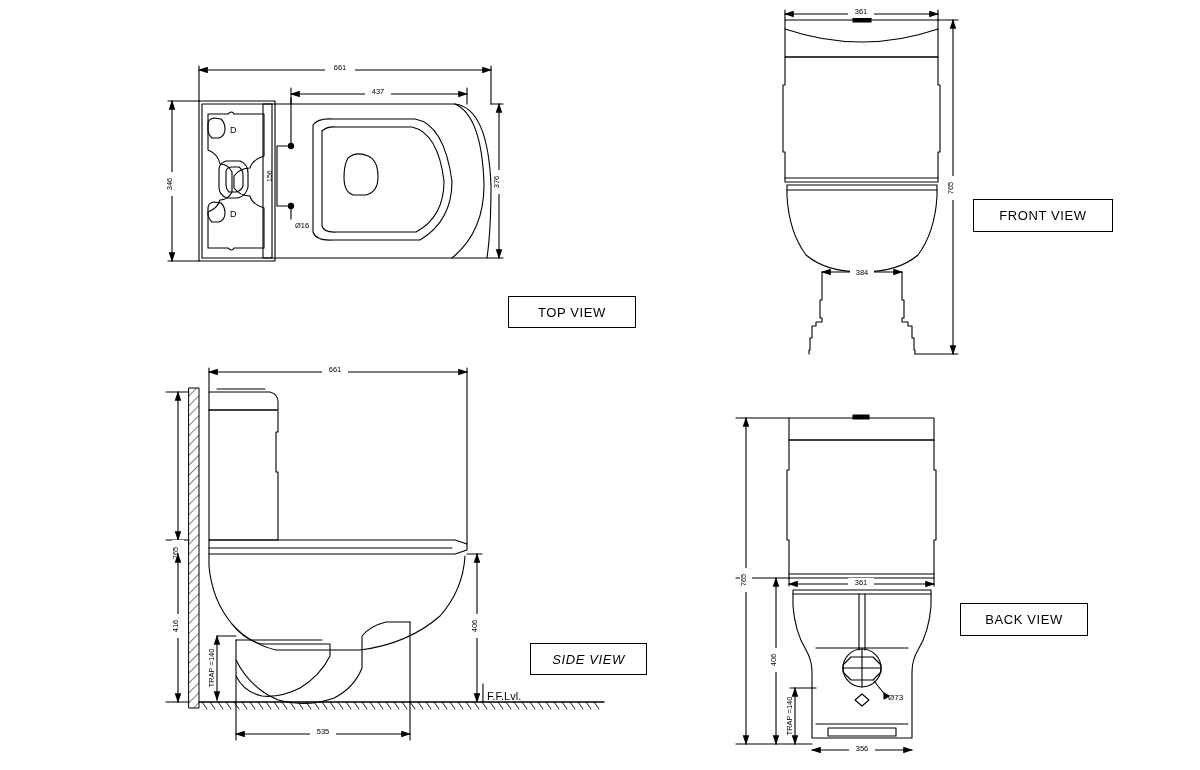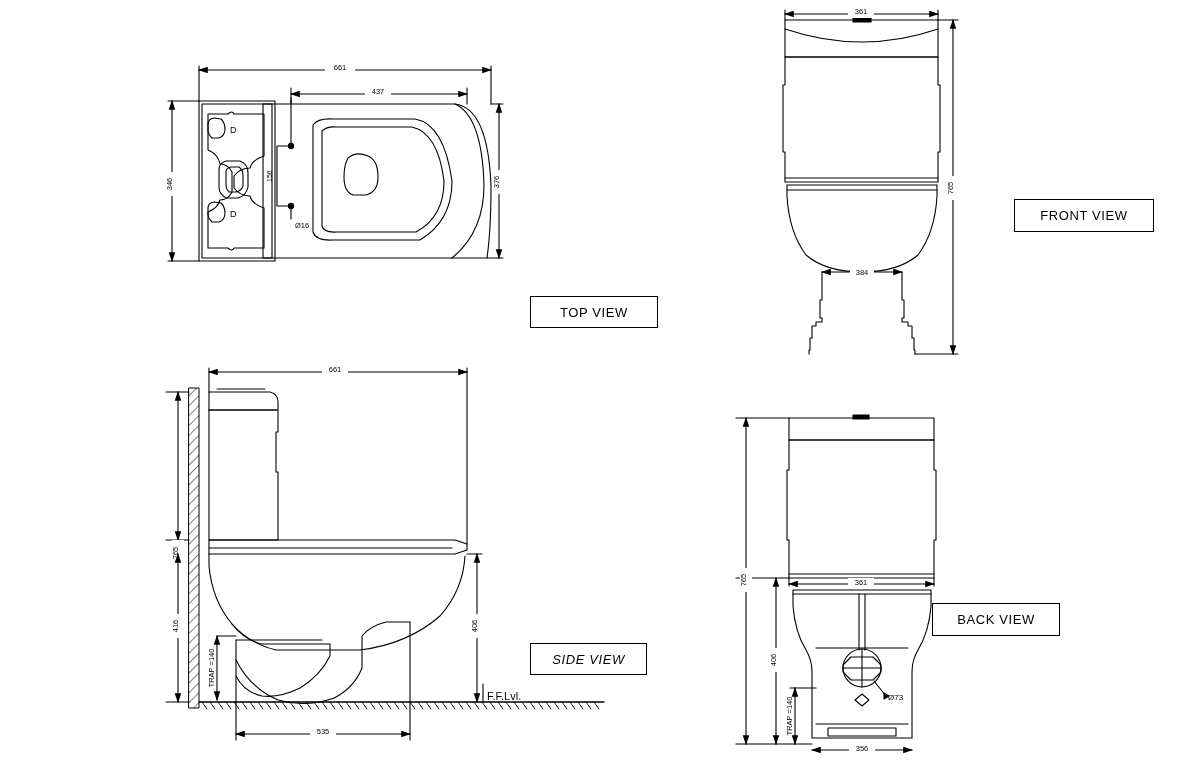"FRONT VIEW" .lbl-front { left: 1014px -> 973px }
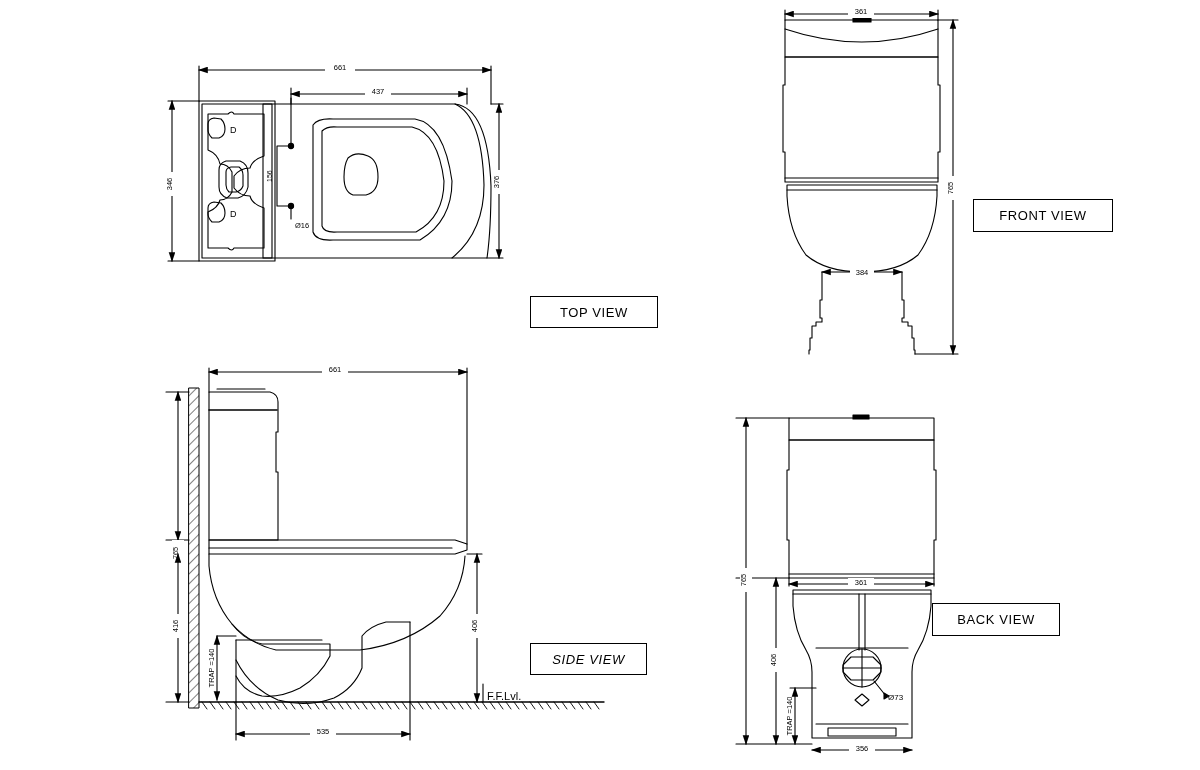"TOP VIEW" .lbl-top { left: 530px -> 508px }
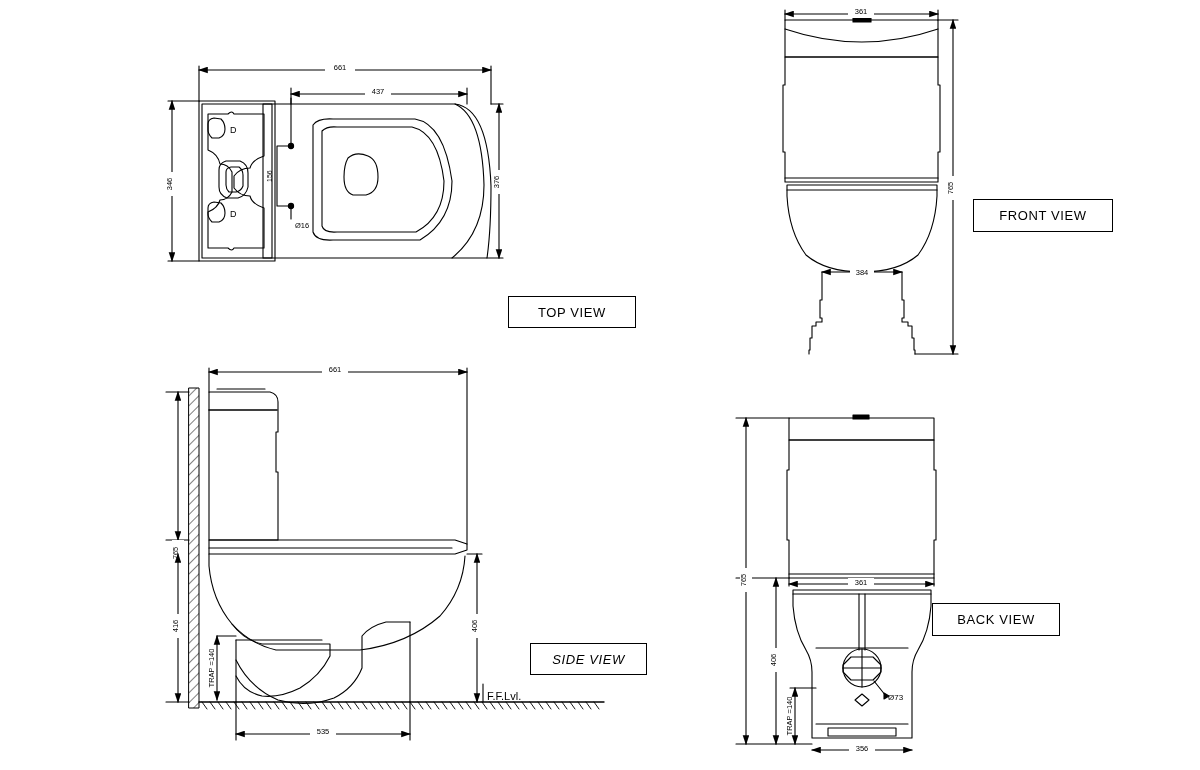"BACK VIEW" .lbl-back { left: 932px -> 960px }
